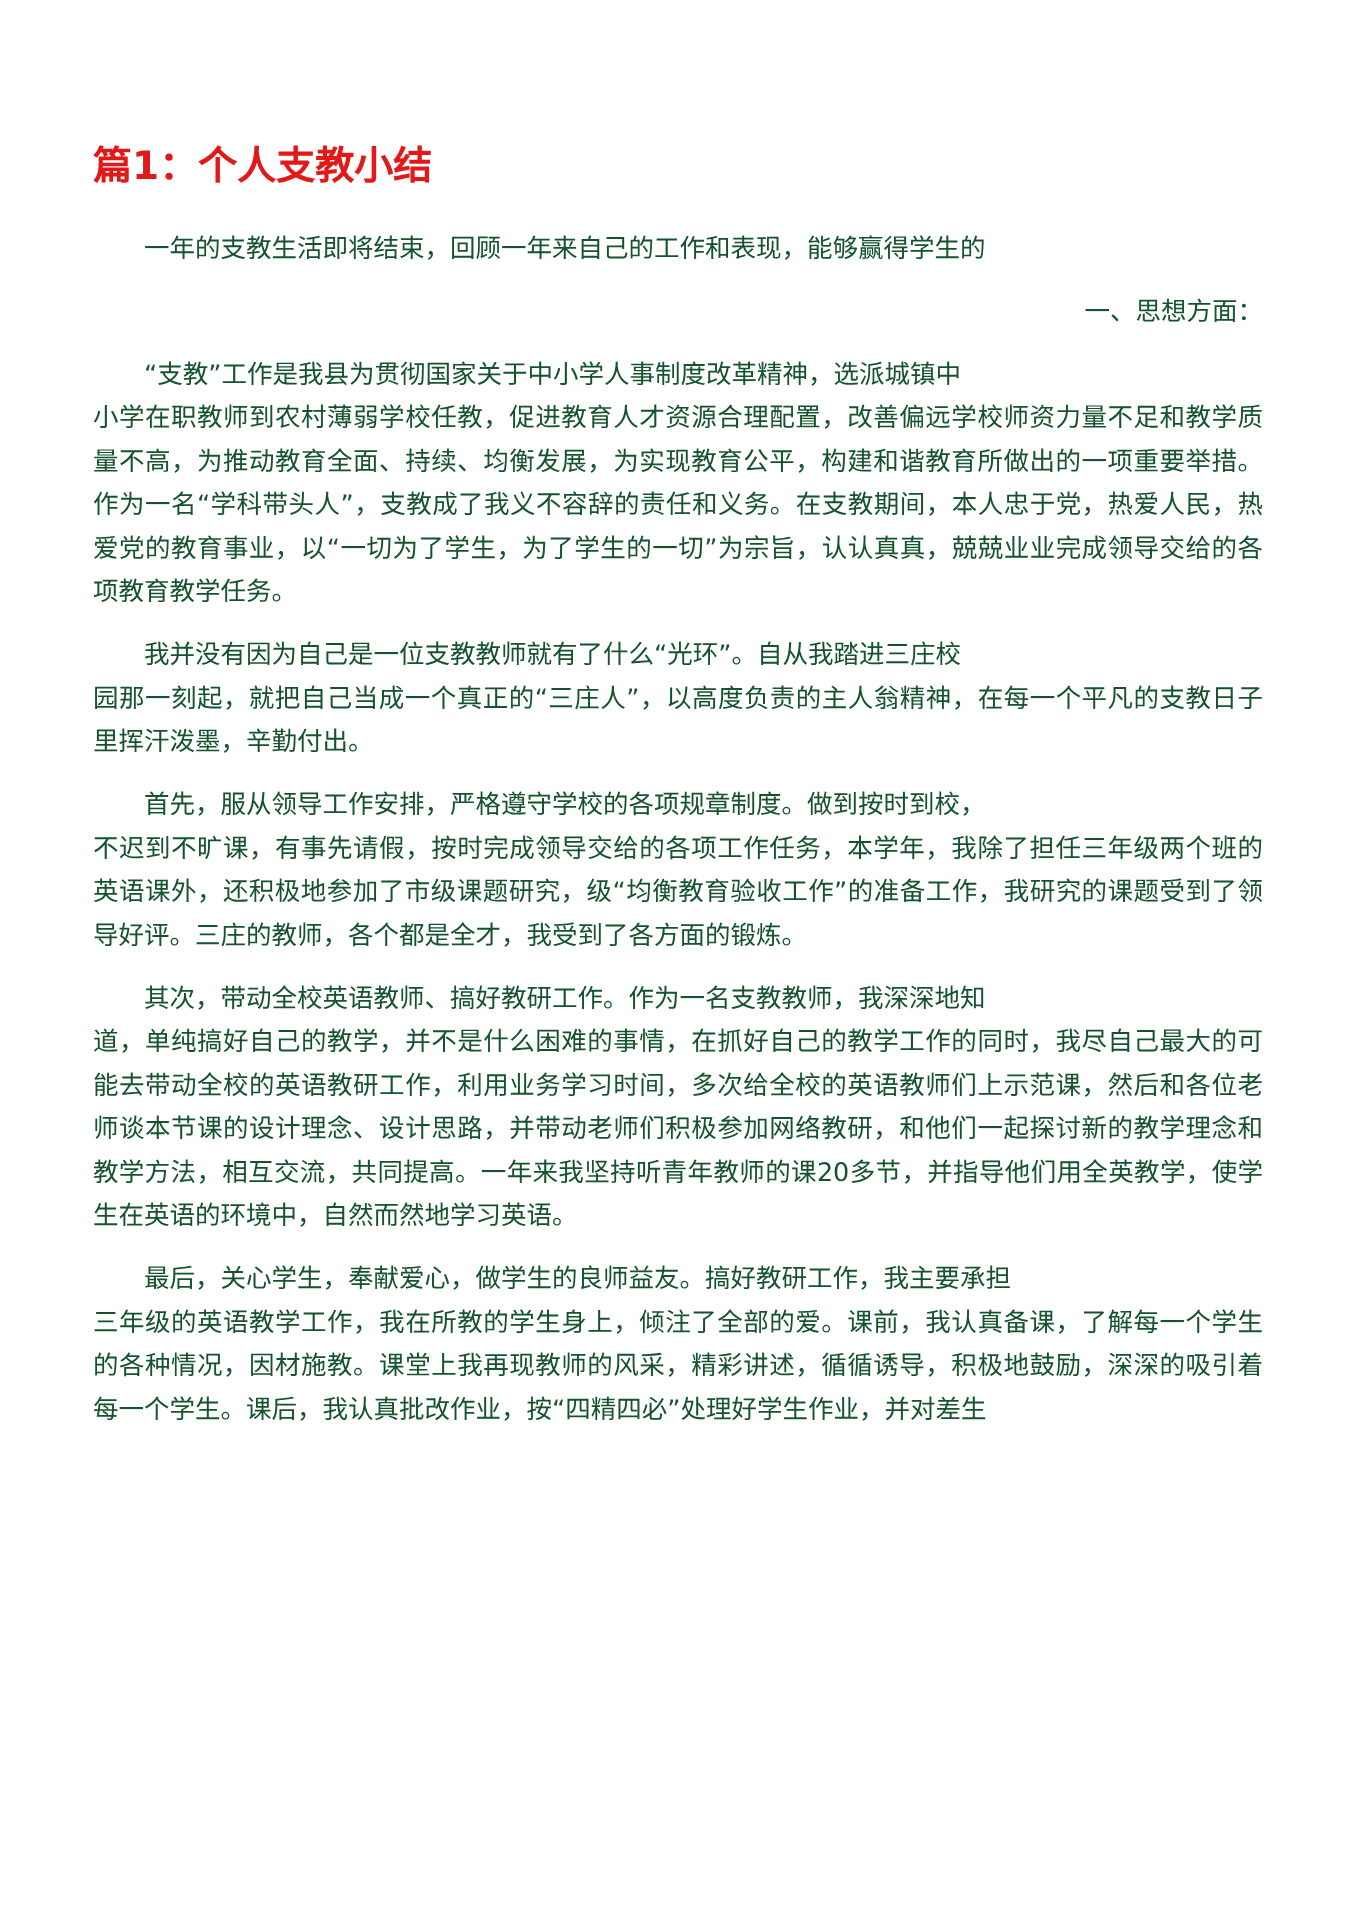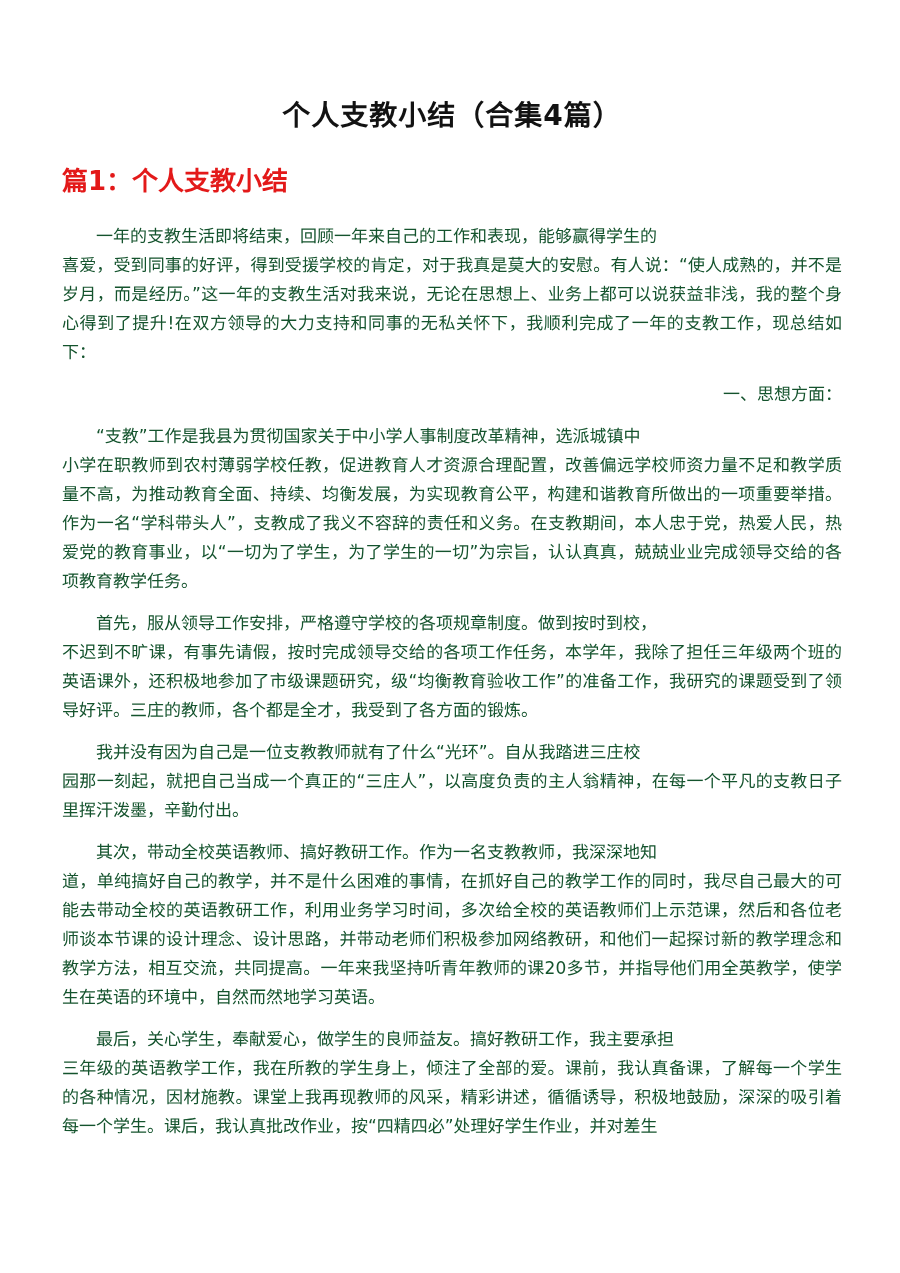"个人支教小结（合集4篇）" h1.doc-title { html: <h1>个人支教小结（合集4篇）</h1> -> none }
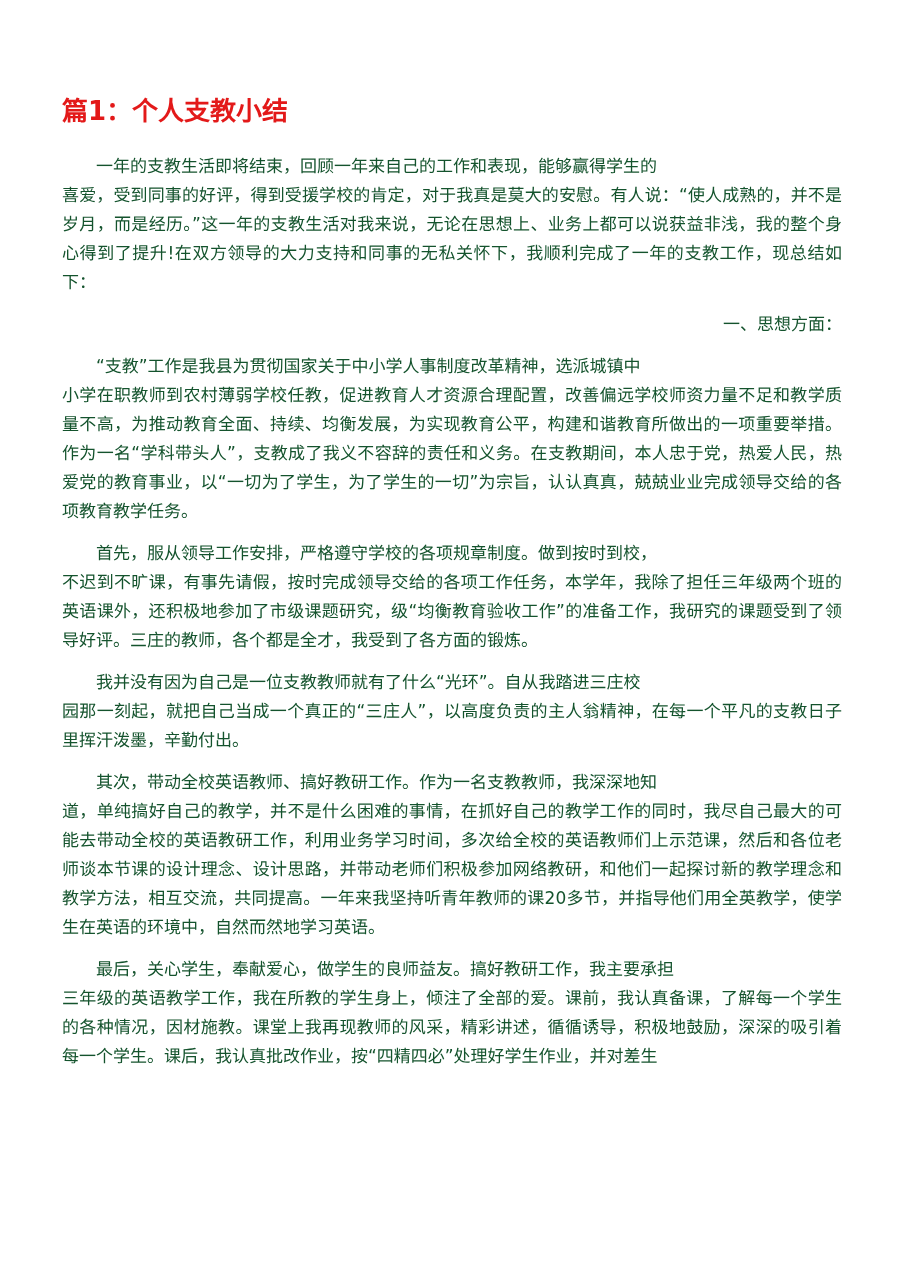"喜爱，受到同事的好评，得到受援学校的肯定，对于我真是莫大的安慰。有人说：“使人成" span { html: <span>喜爱，受到同事的好评，得到受援学校的肯定，对于我真是莫大的安慰。有人说：“使人成熟的，并不是岁月，而是经历。”这一年的支教生活对我来说，无论在思想上、业务上都可以说获益非浅，我的整个身心得到了提升!在双方领导的大力支持和同事的无私关怀下，我顺利完成了一年的支教工作，现总结如下：</span> -> none }
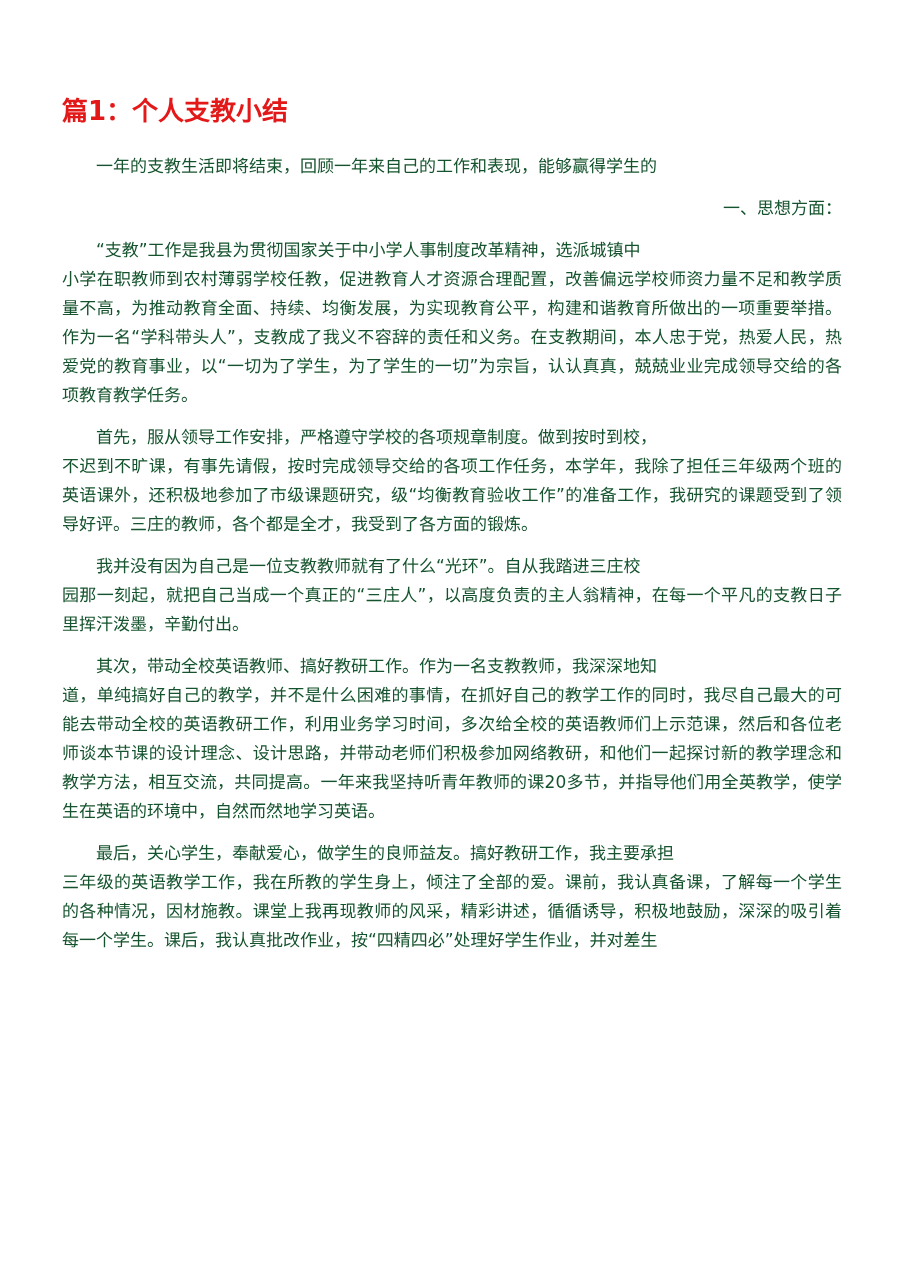"首先，服从领导工作安排，严格遵守学校的各项规章制度。做到按时到校，" p.para { order: before "我并没有因为自己是一位支教教师就有了什么“光环”。自从我踏进三庄校" -> after "我并没有因为自己是一位支教教师就有了什么“光环”。自从我踏进三庄校" }
